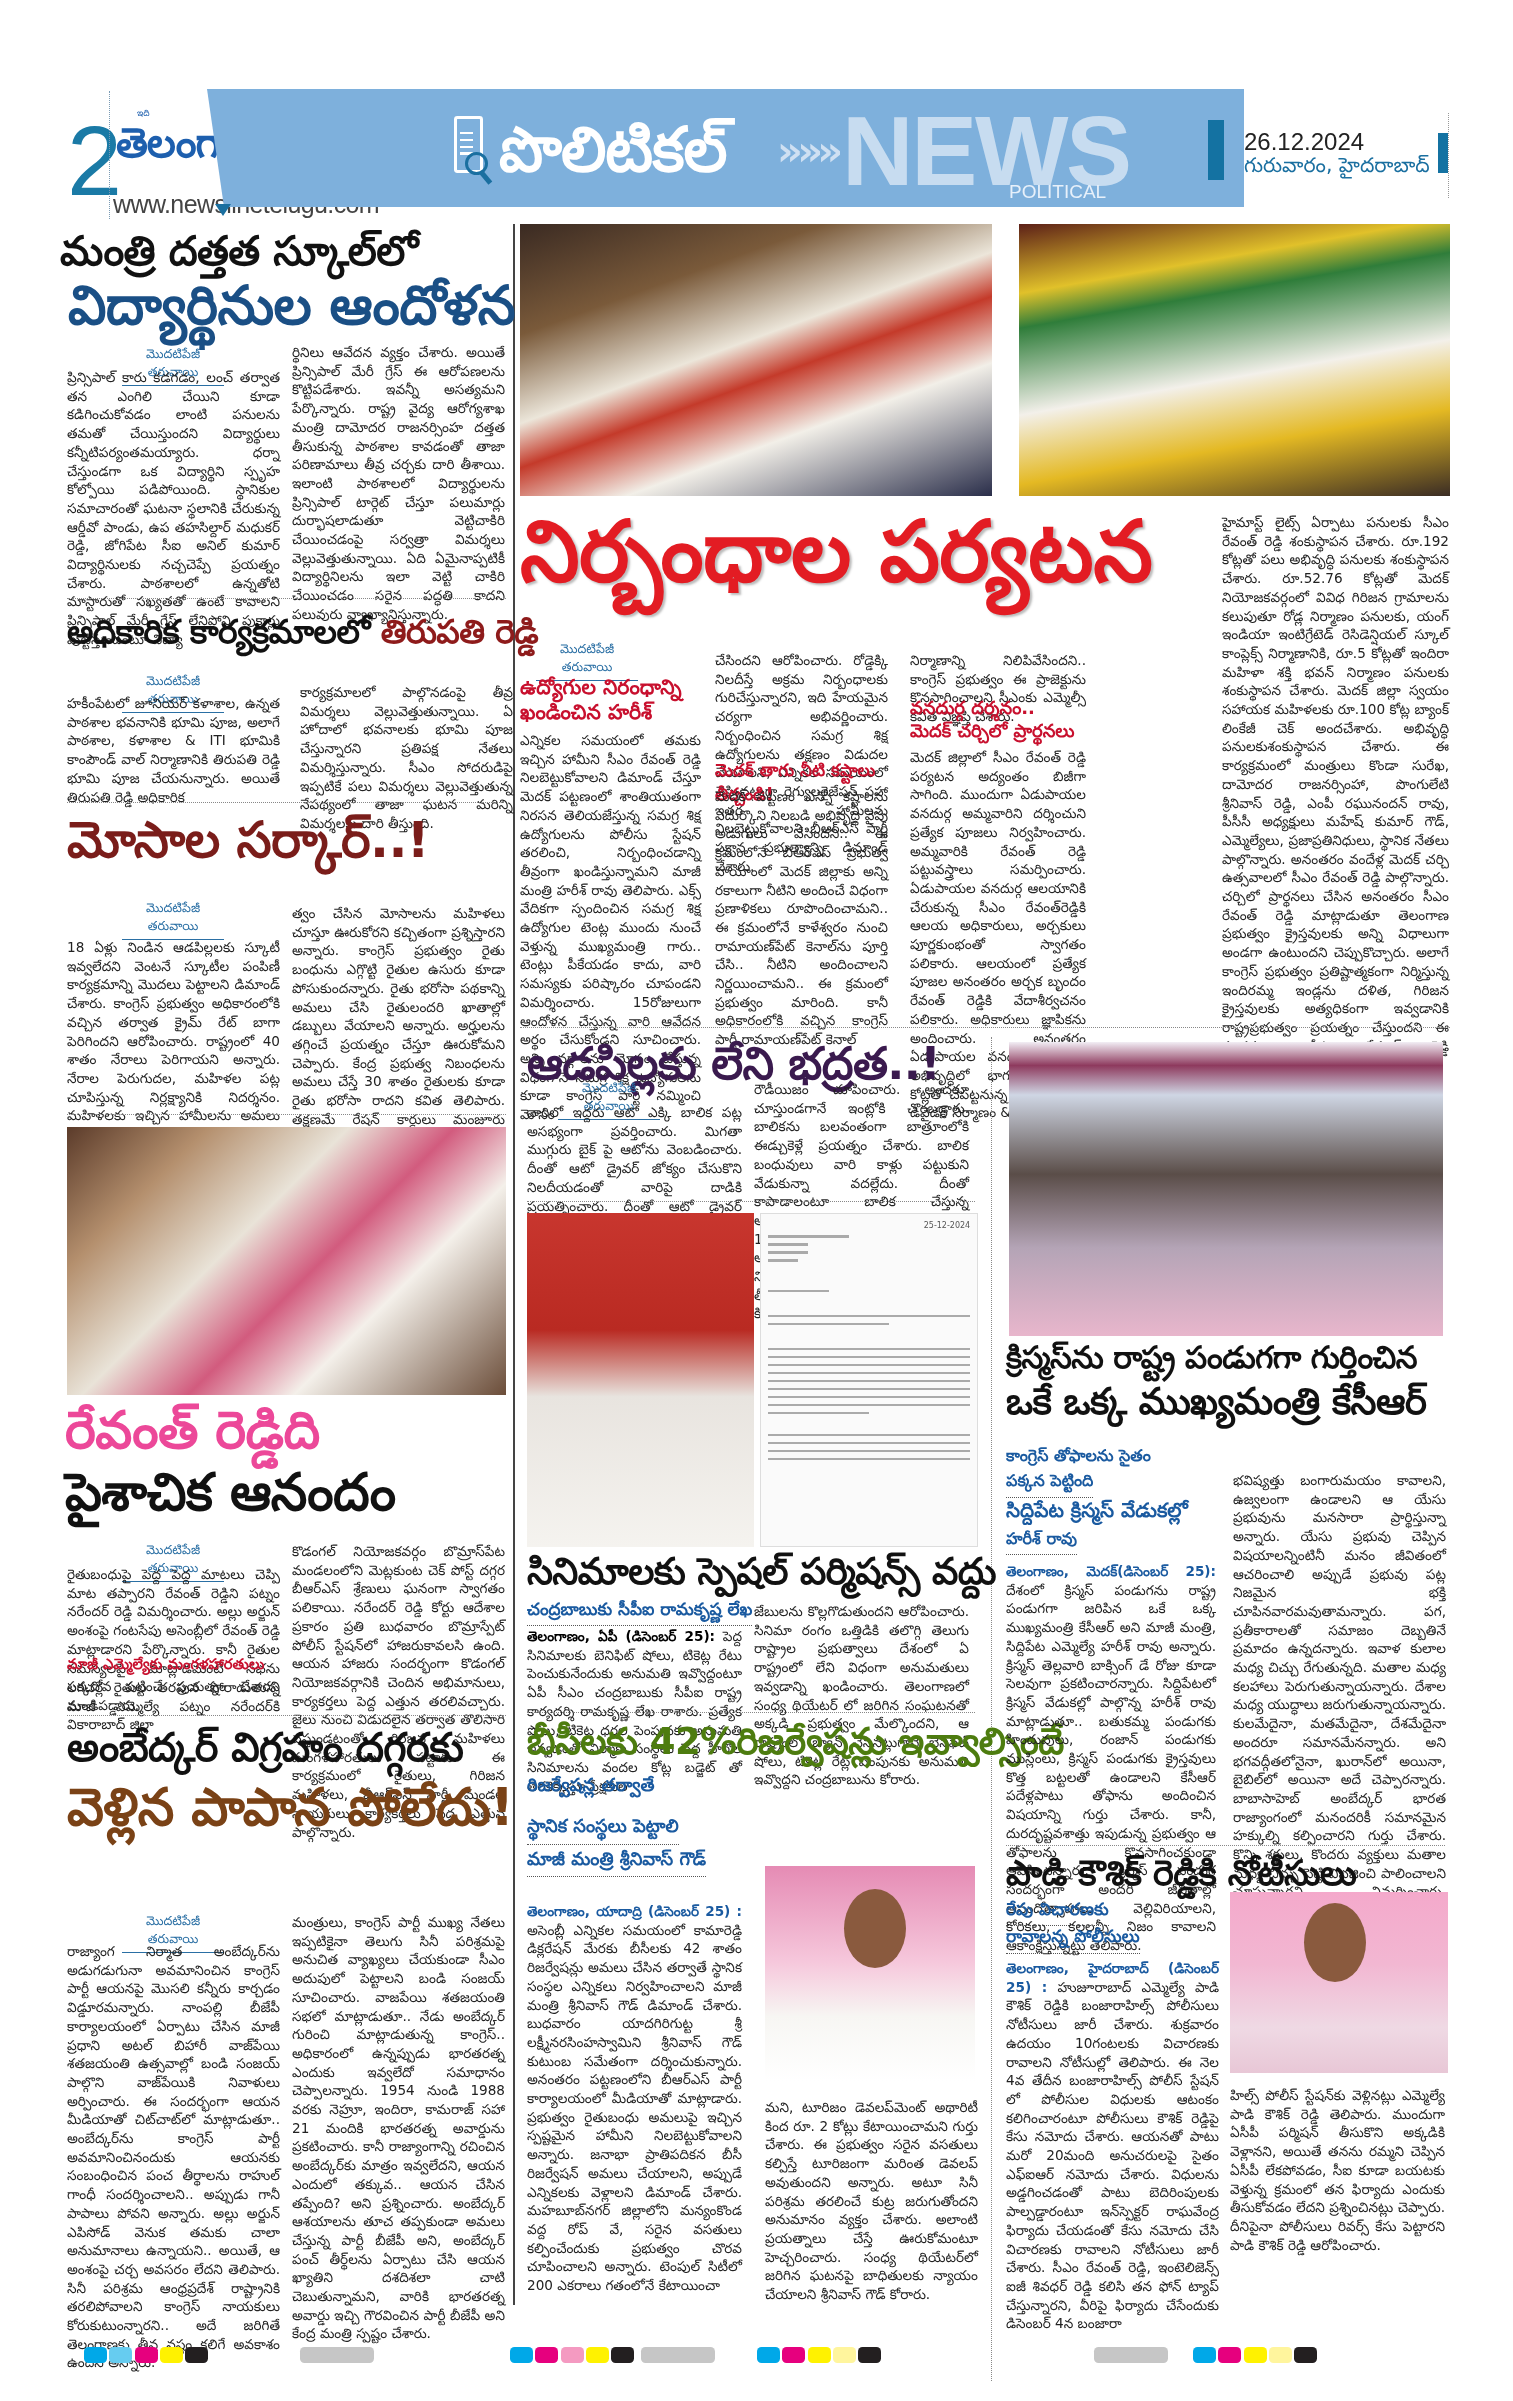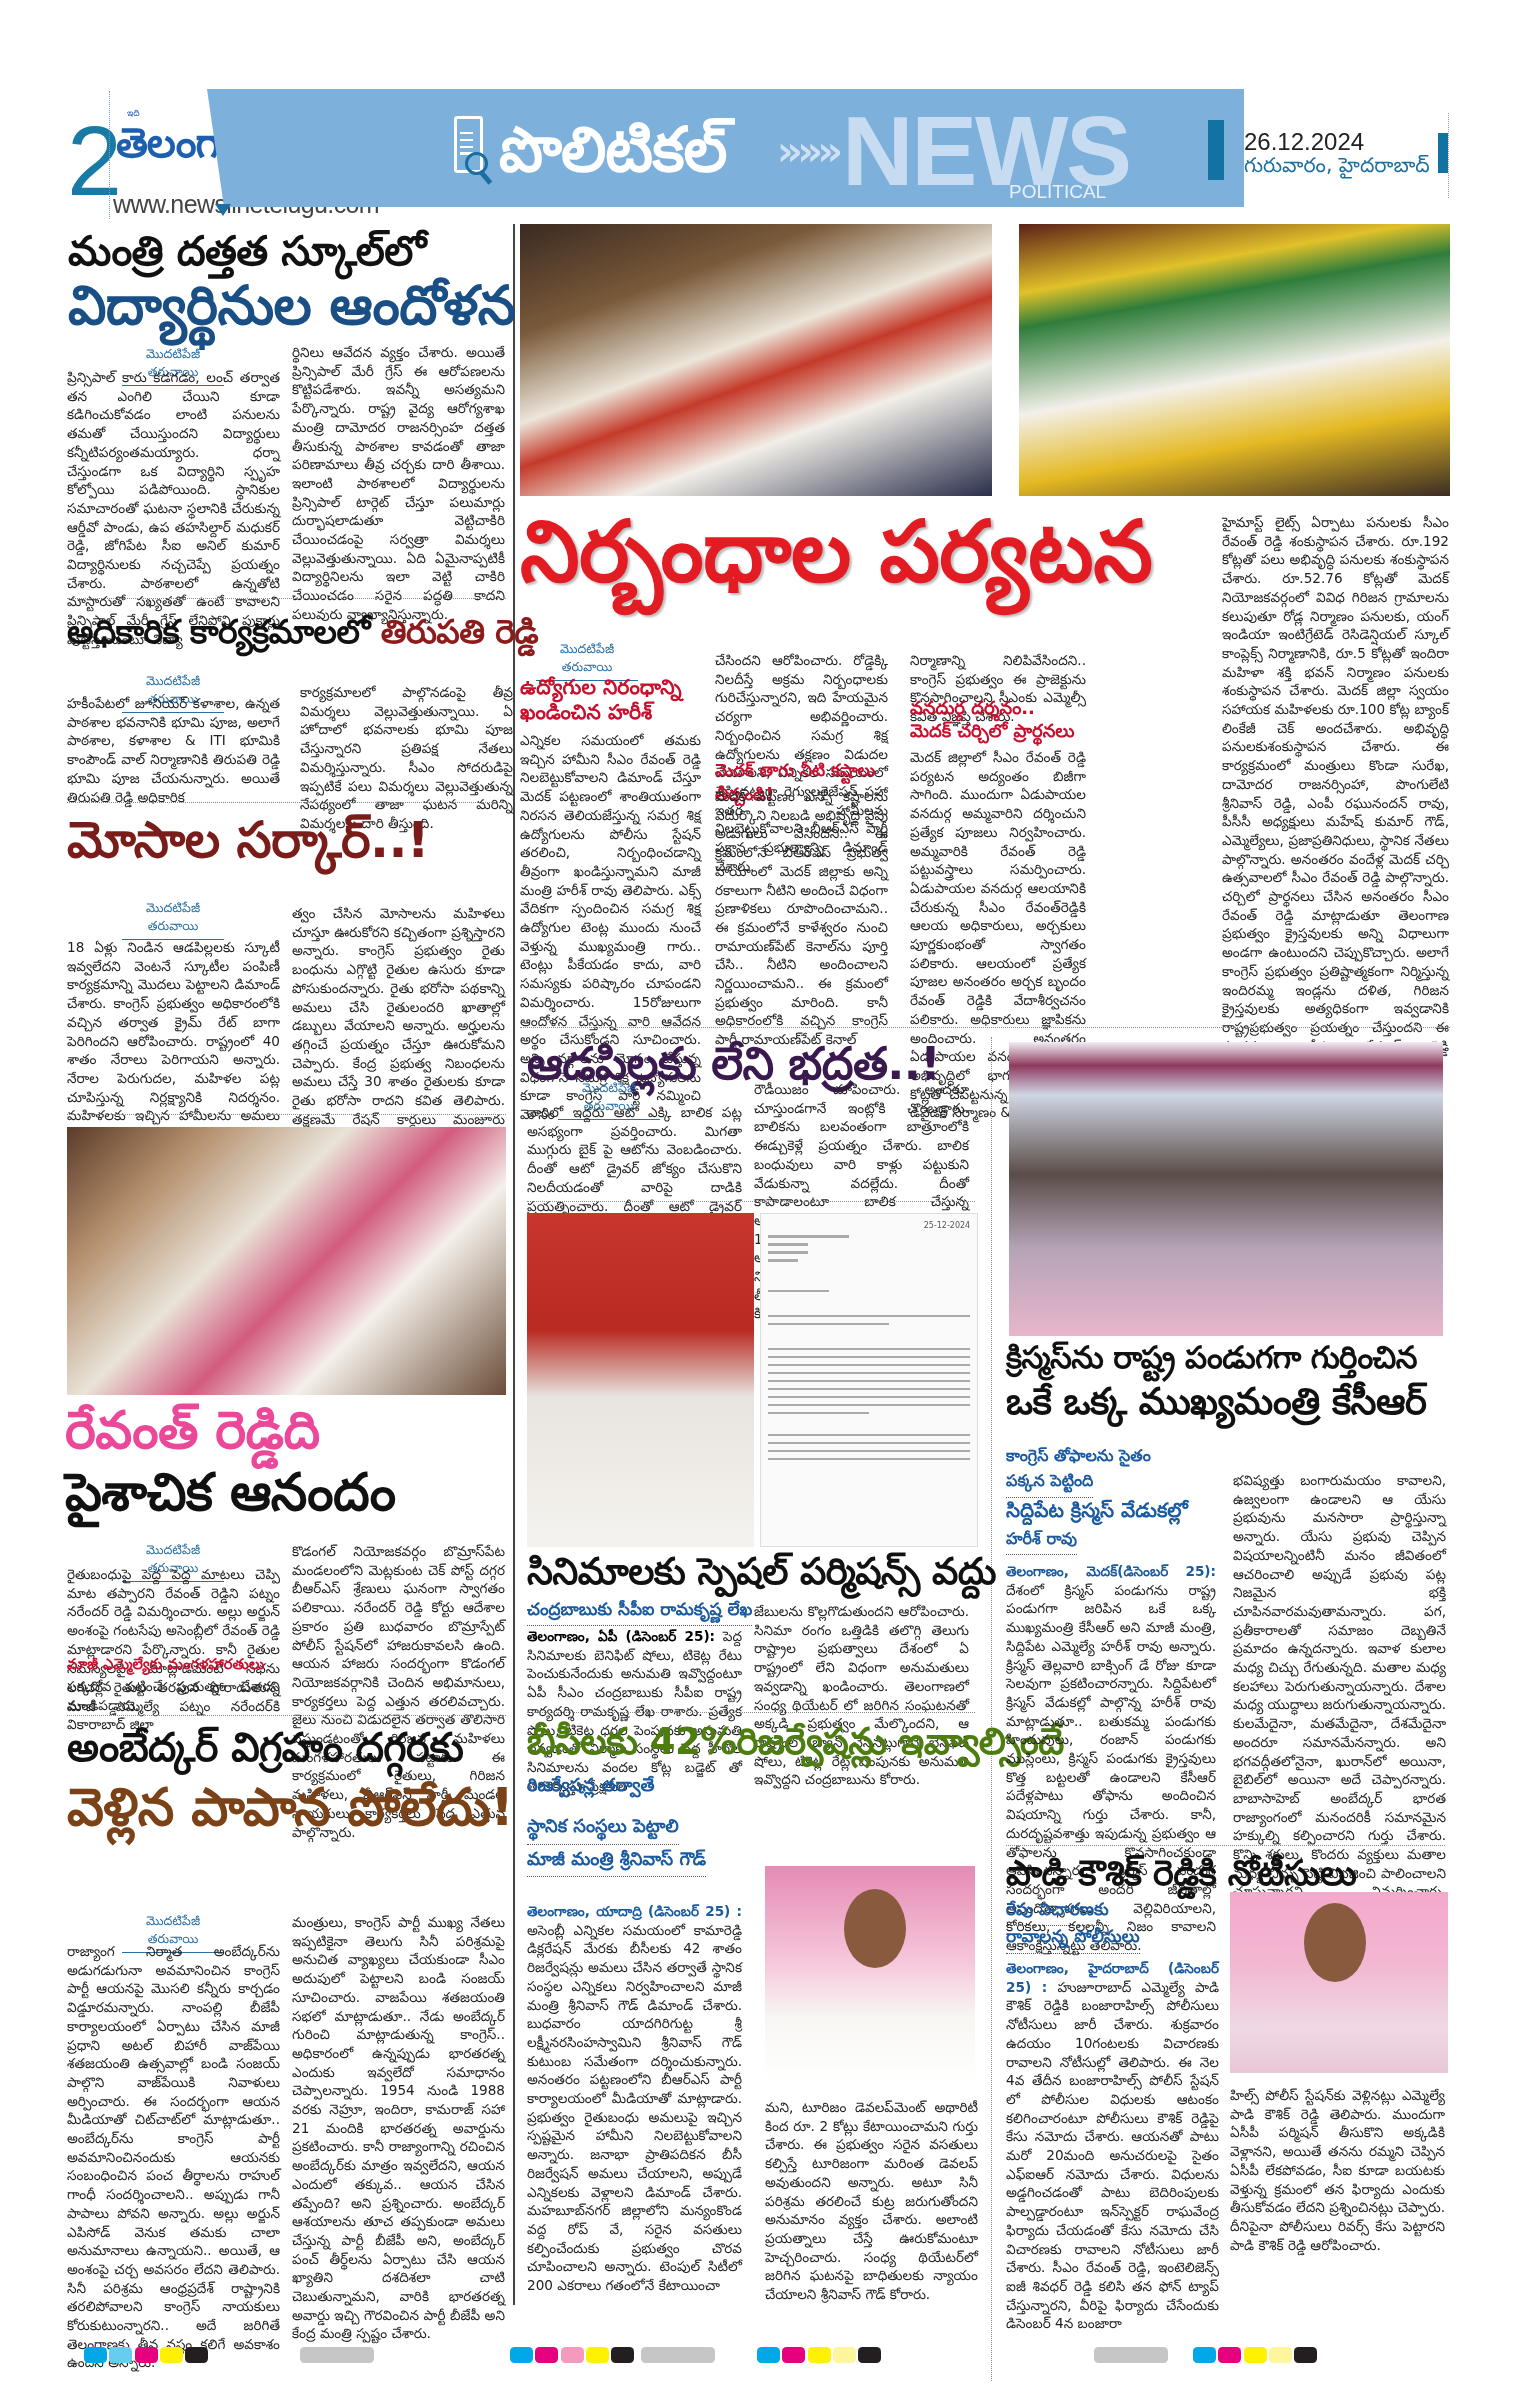"ఇది" div.abs { left: 127px -> 137px }
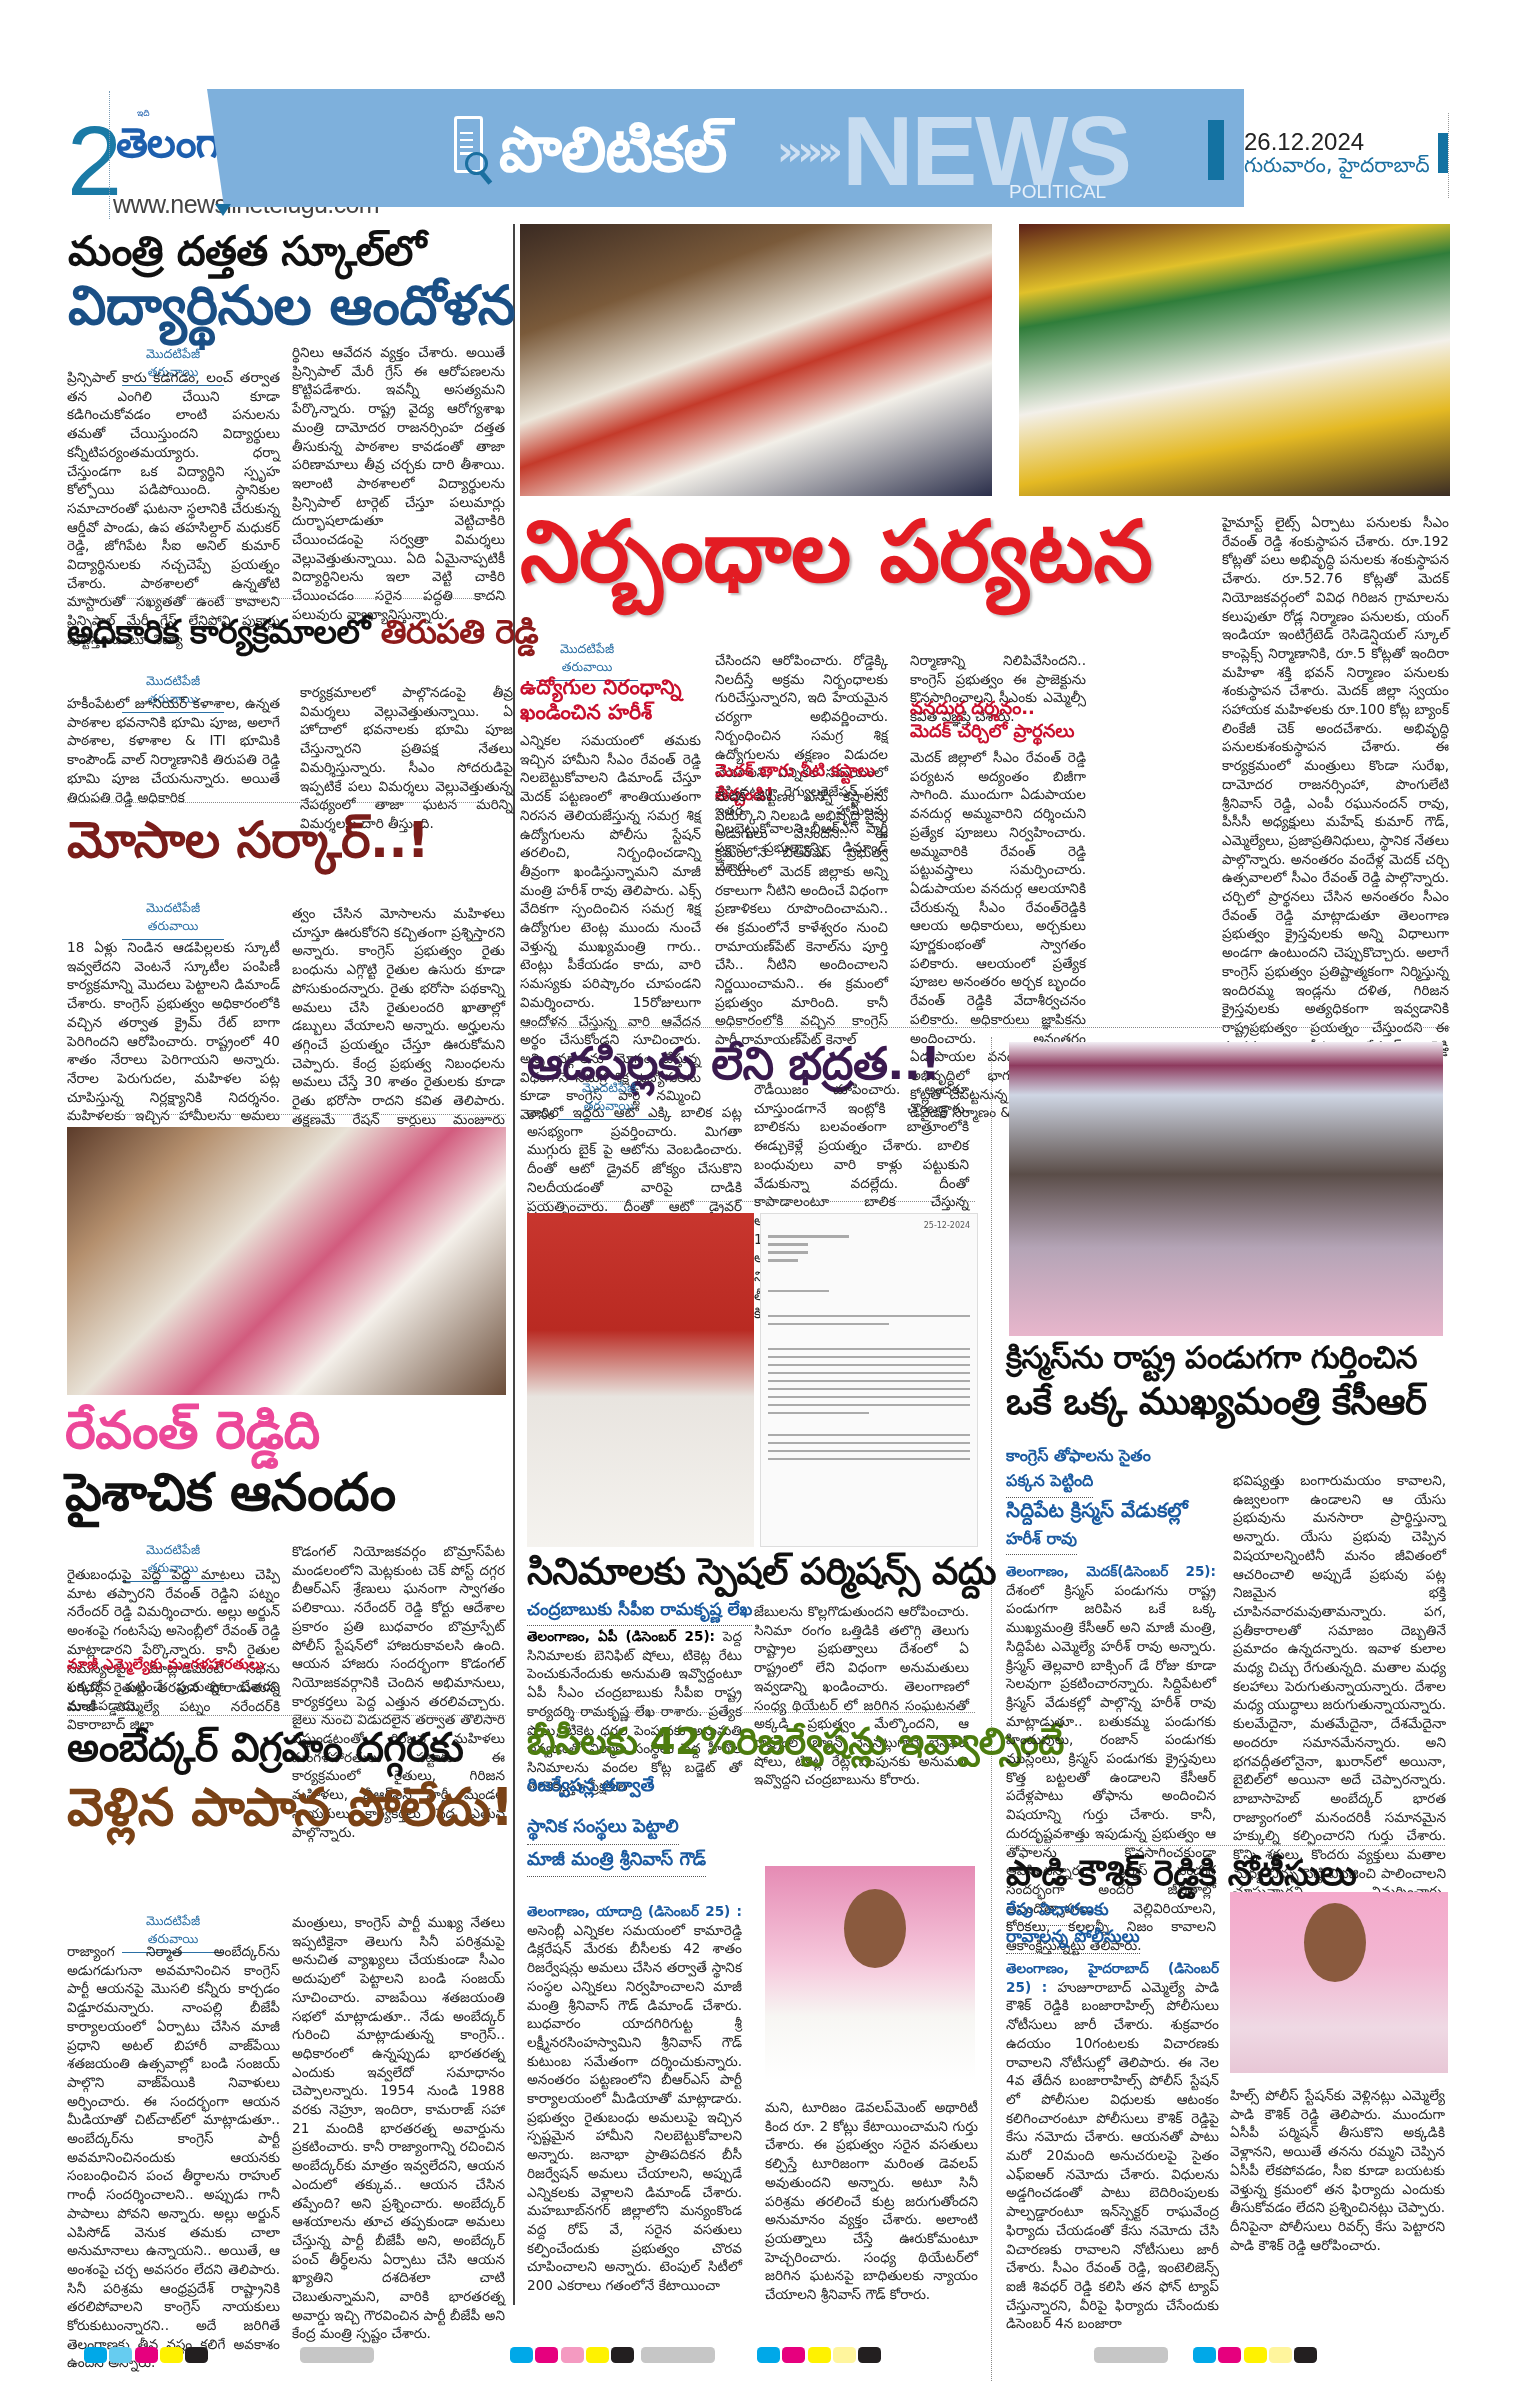"మంత్రి దత్తత స్కూల్‌లో" div.abs { left: 68px -> 60px }
